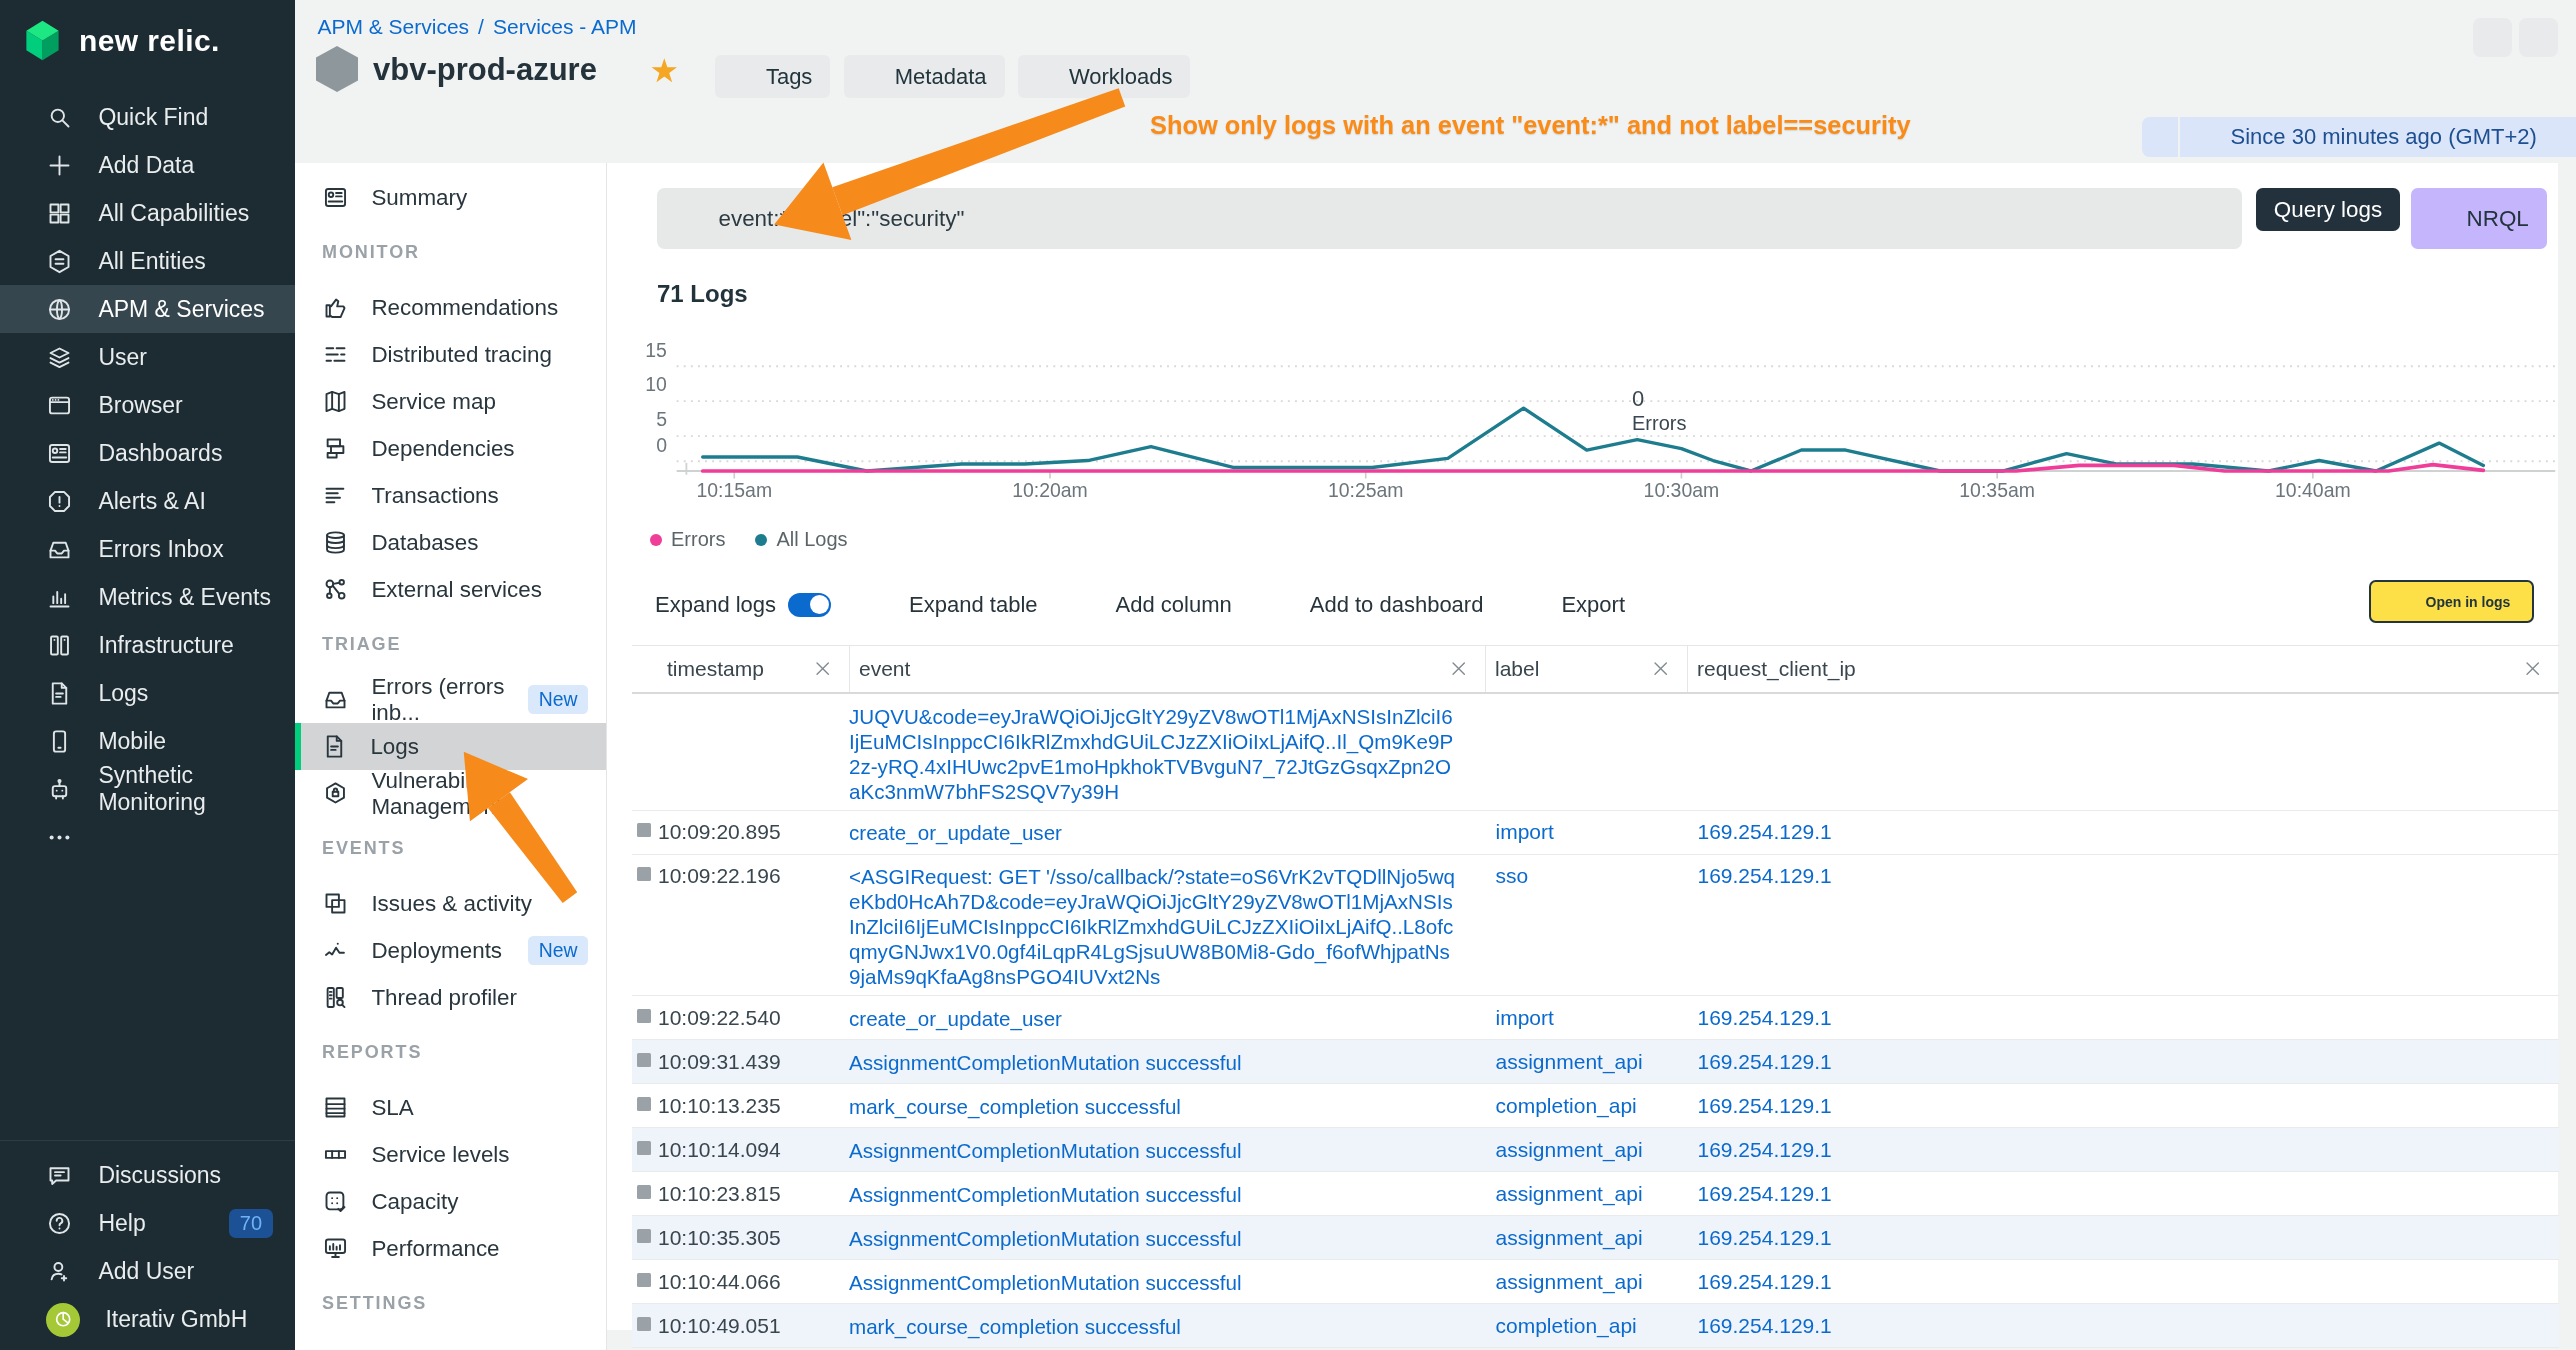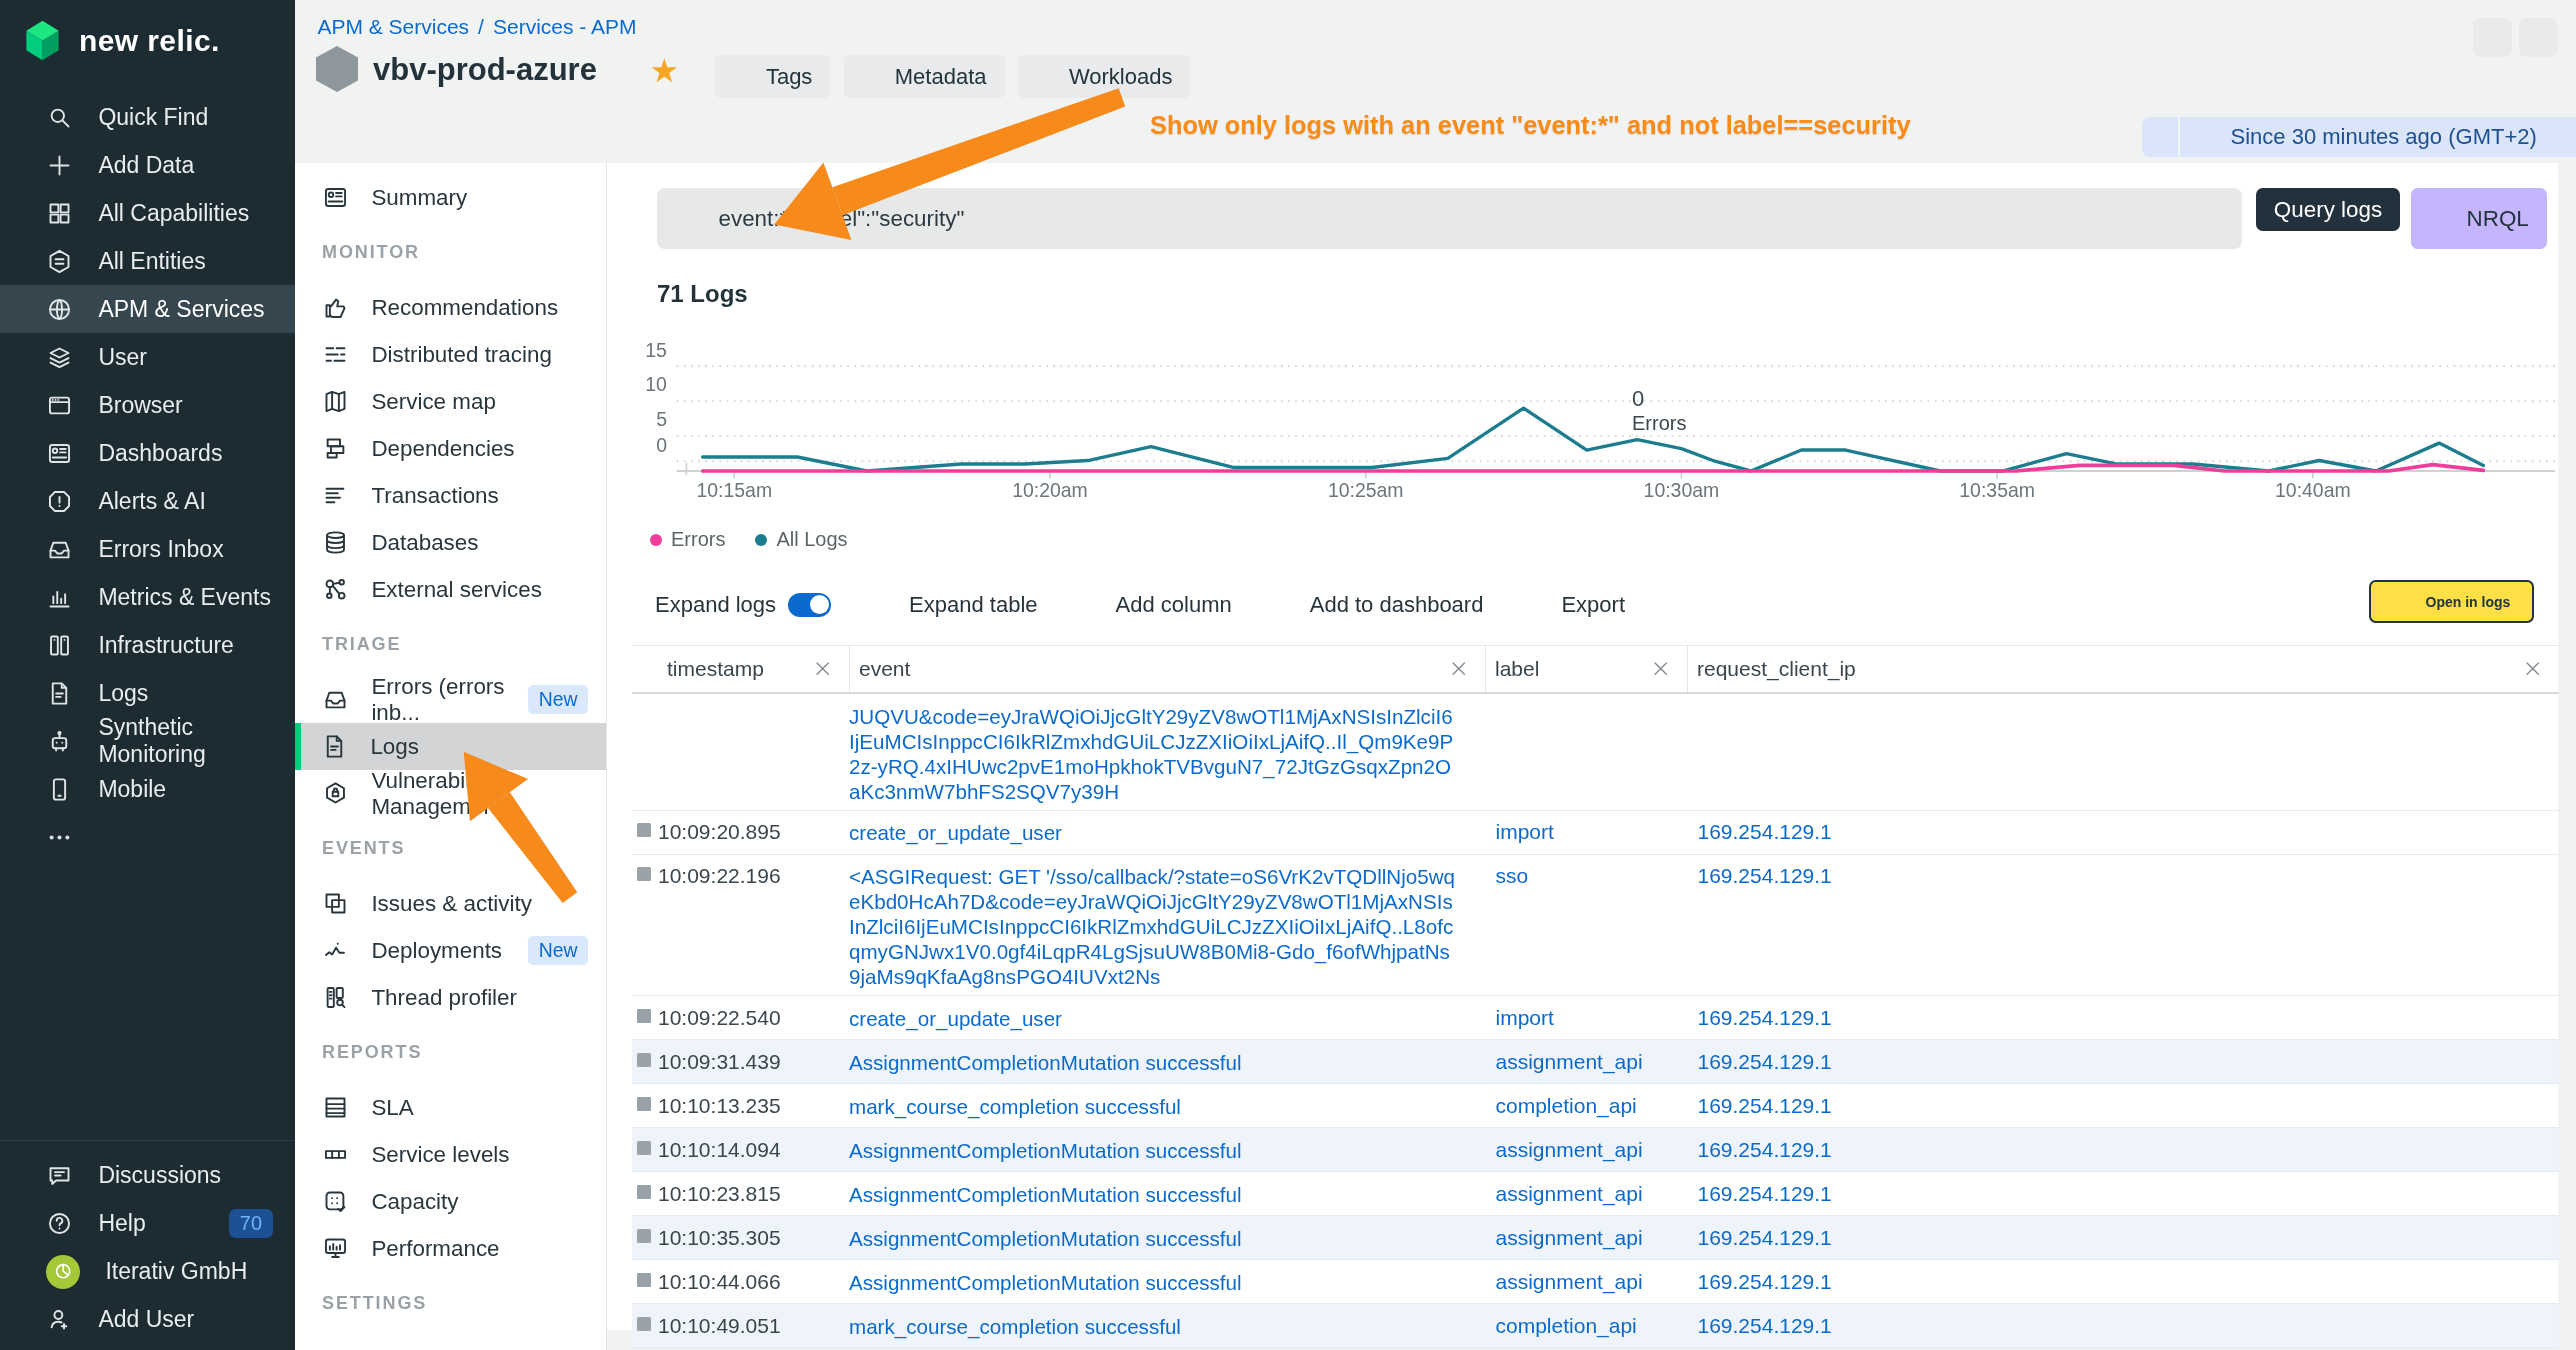"Synthetic Monitoring" div.gnav-item { order: before "Mobile" -> after "Mobile" }
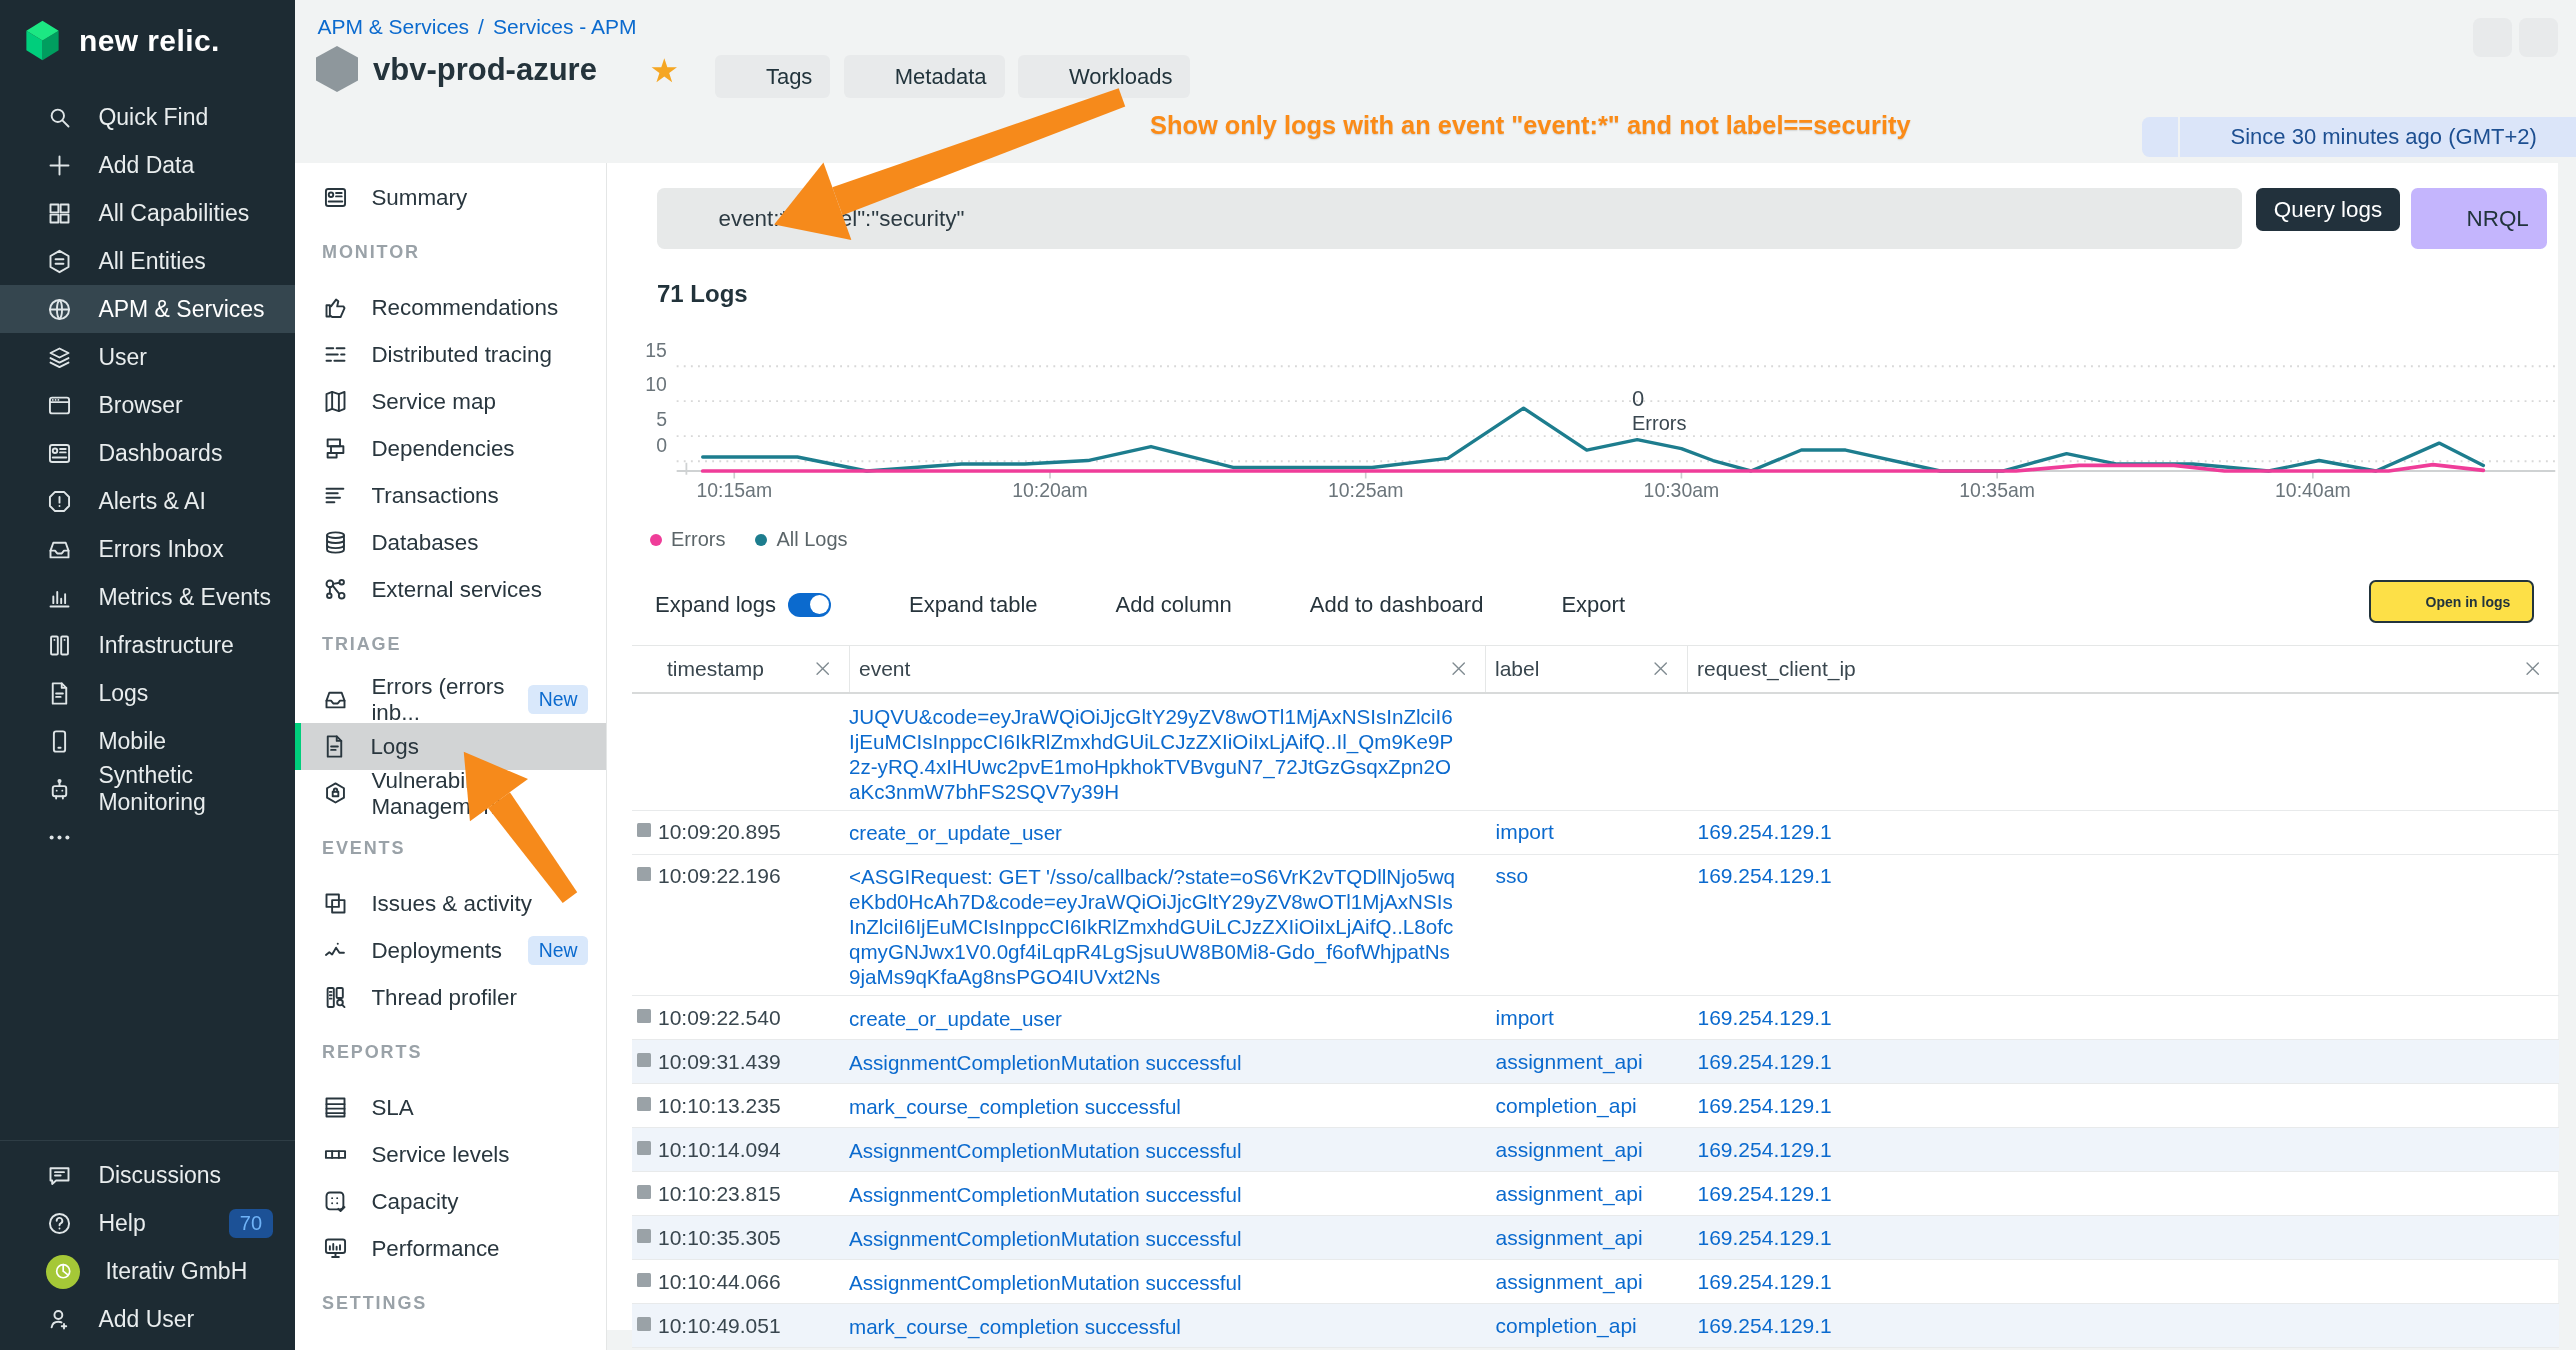"Iterativ GmbH" div.gnav-item { order: before "Add User" -> after "Add User" }
